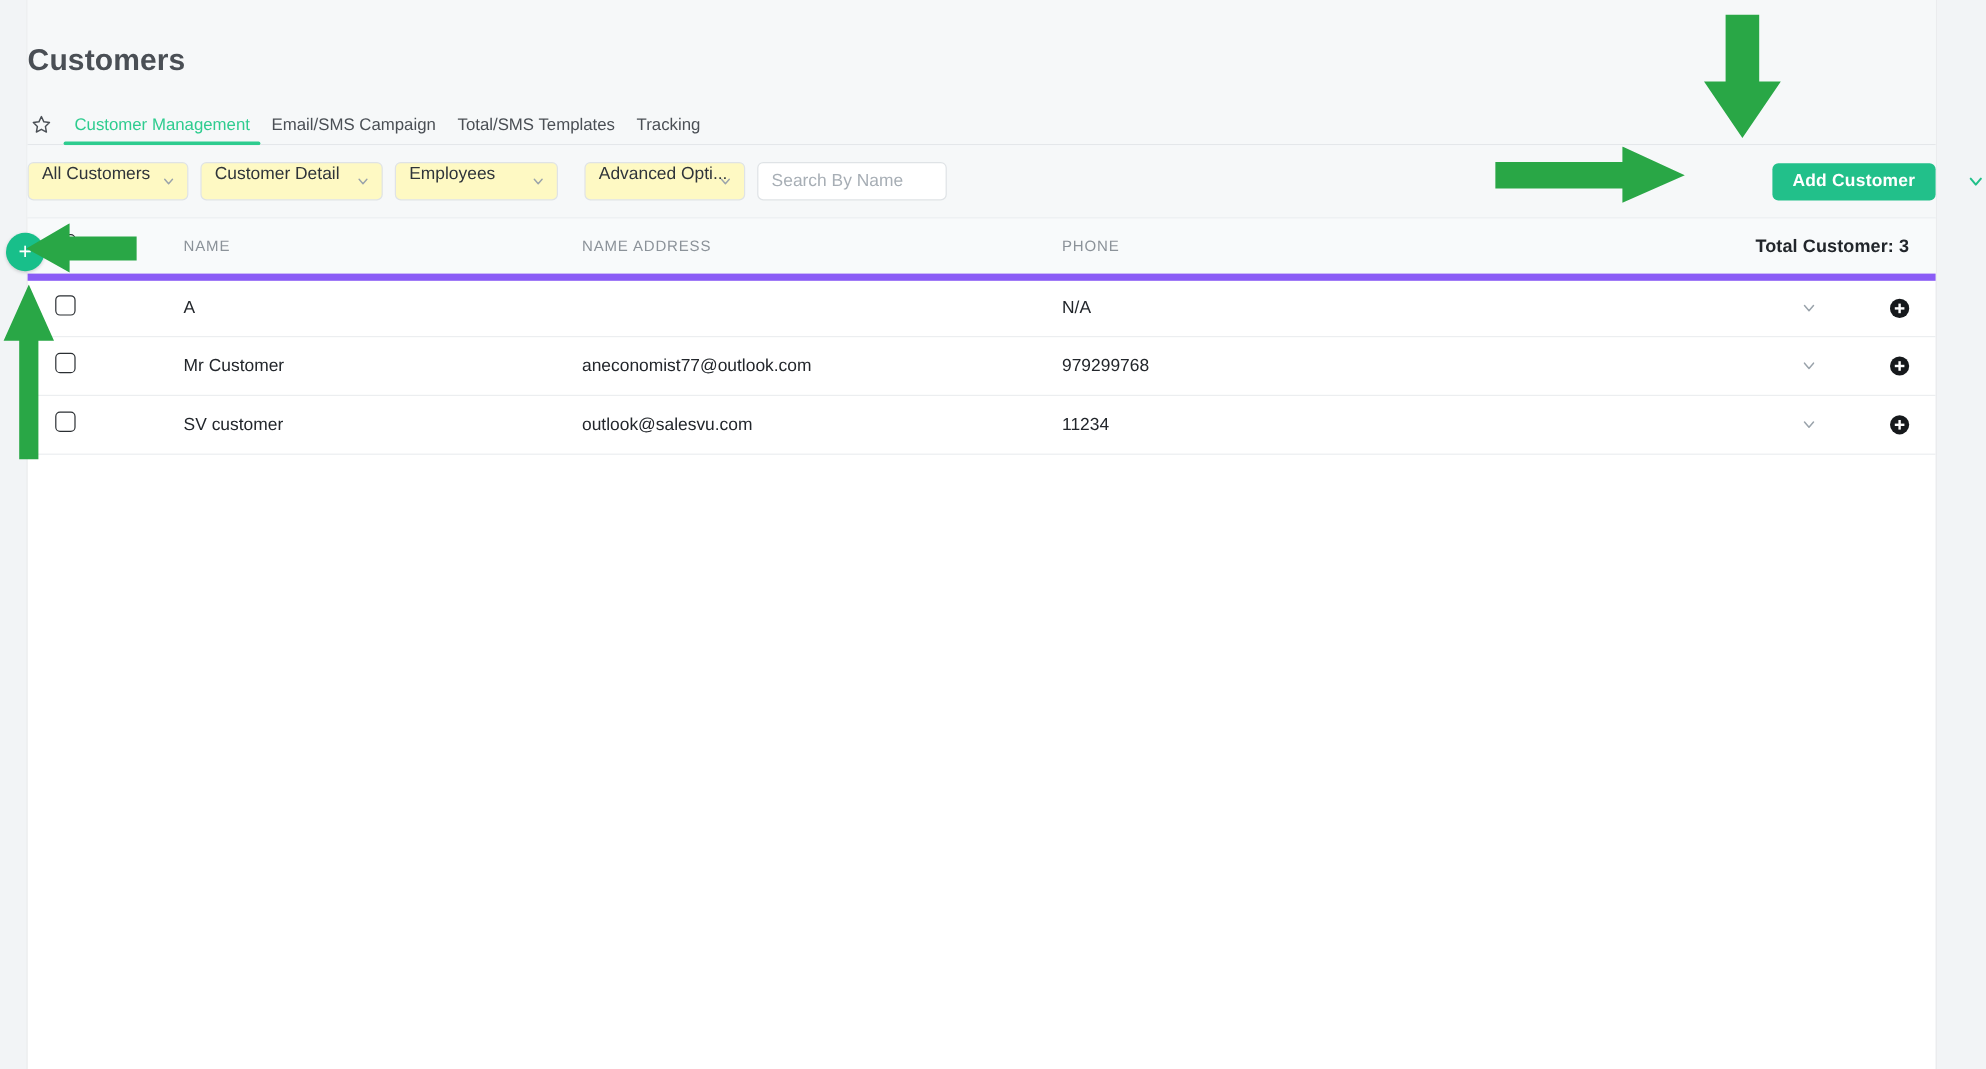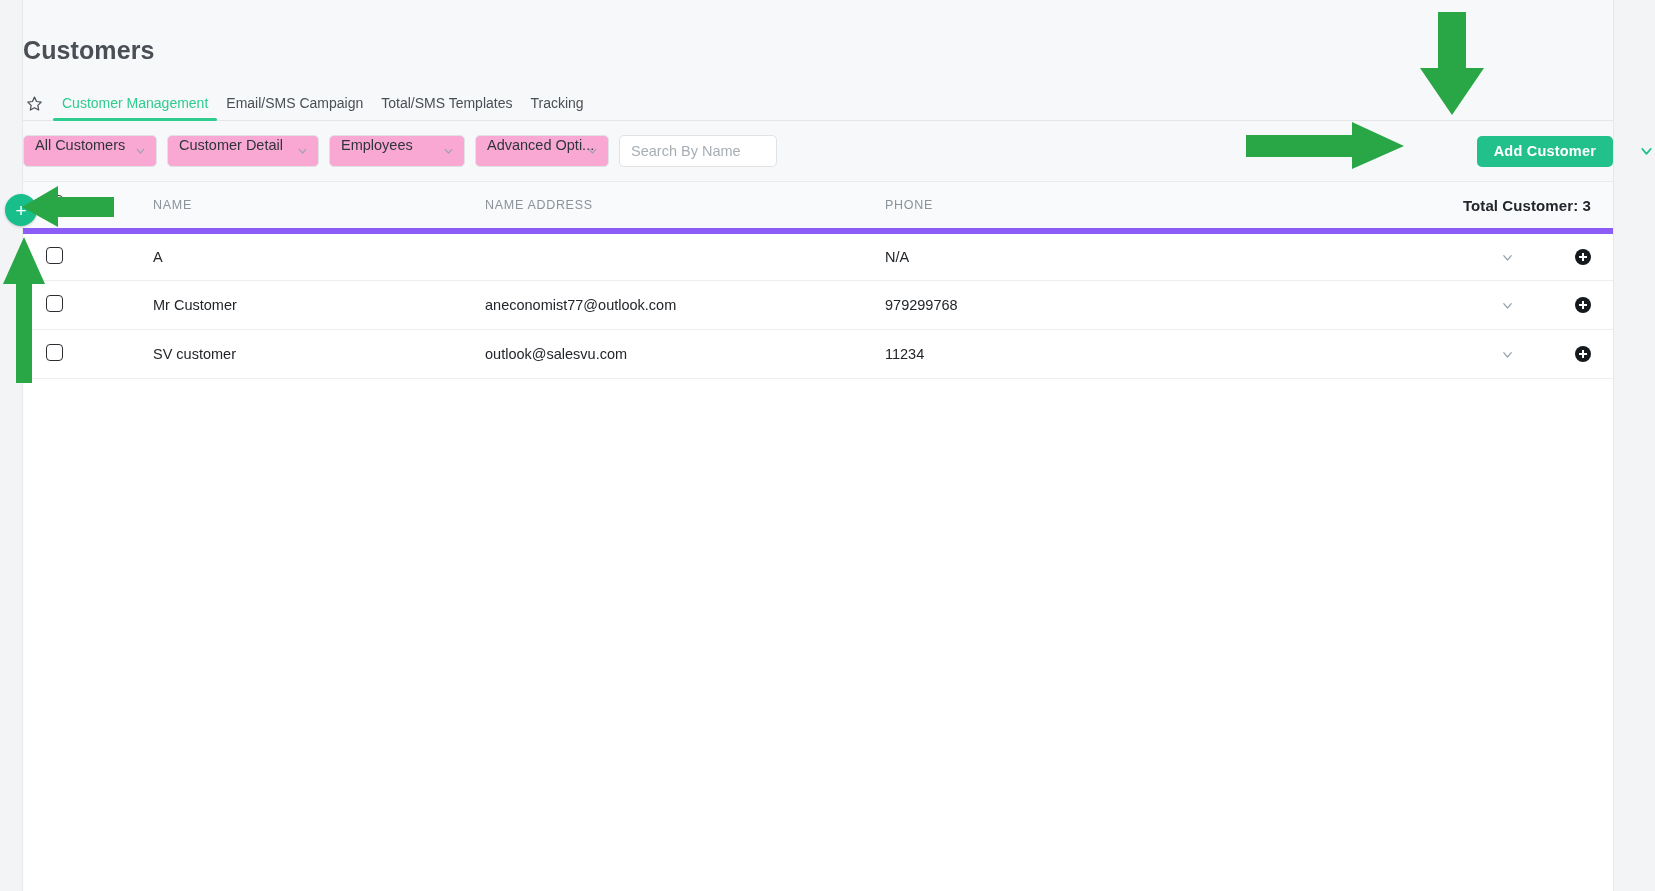"All Customers" .select { background: #f9a8d4 -> #fef9c3 }
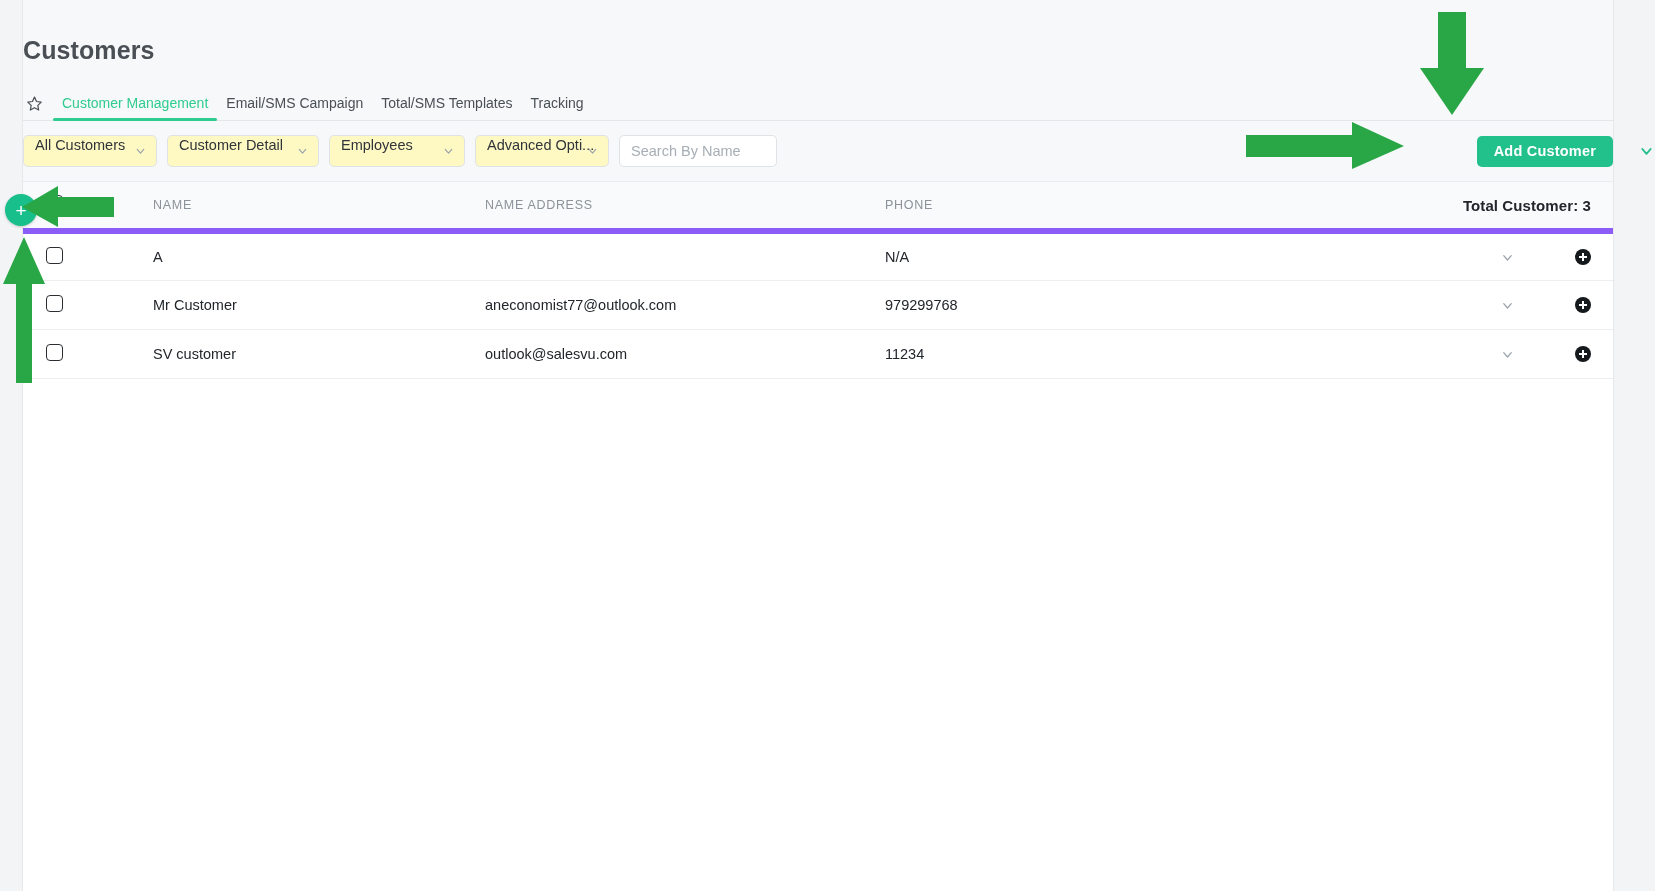"Advanced Opti..." .sel-adv { margin-left: none -> 12px }
